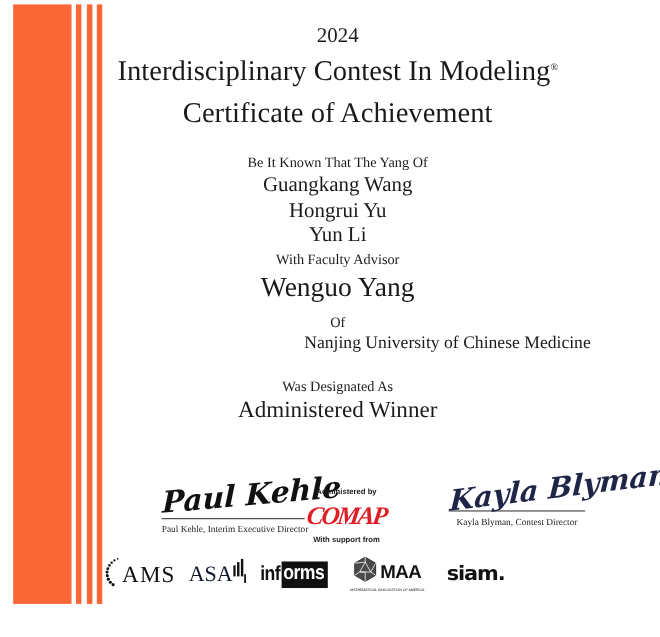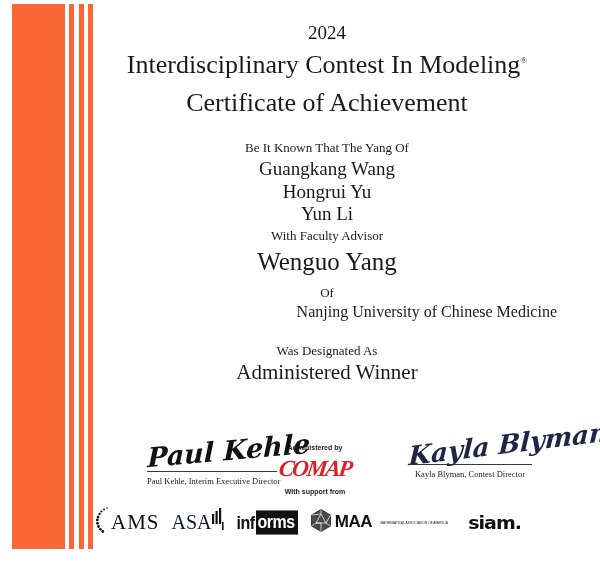"2024" .content { left: 97px -> 77px }
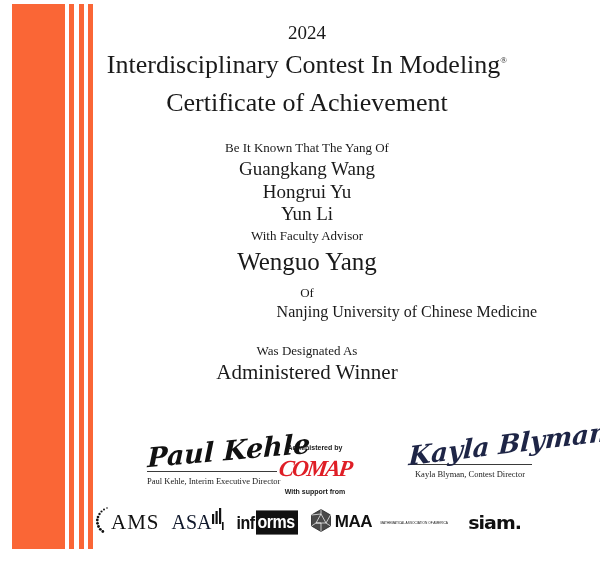"MAA" .maa-block { flex-direction: row -> column }
